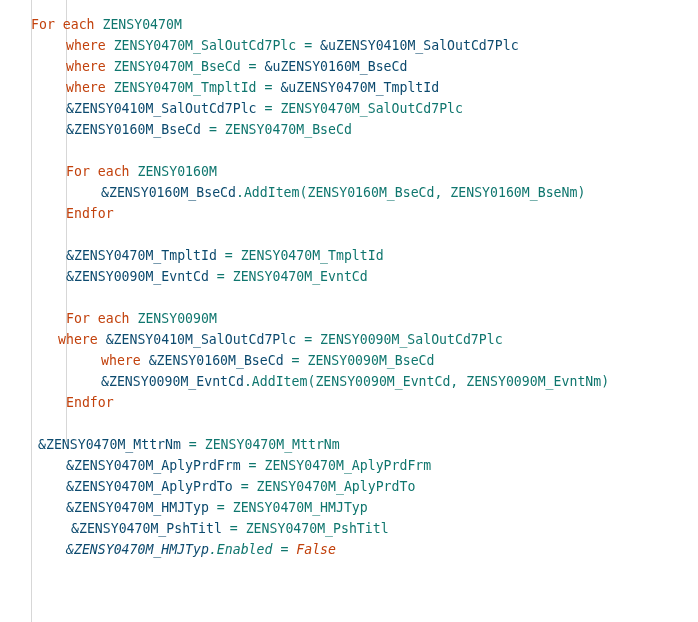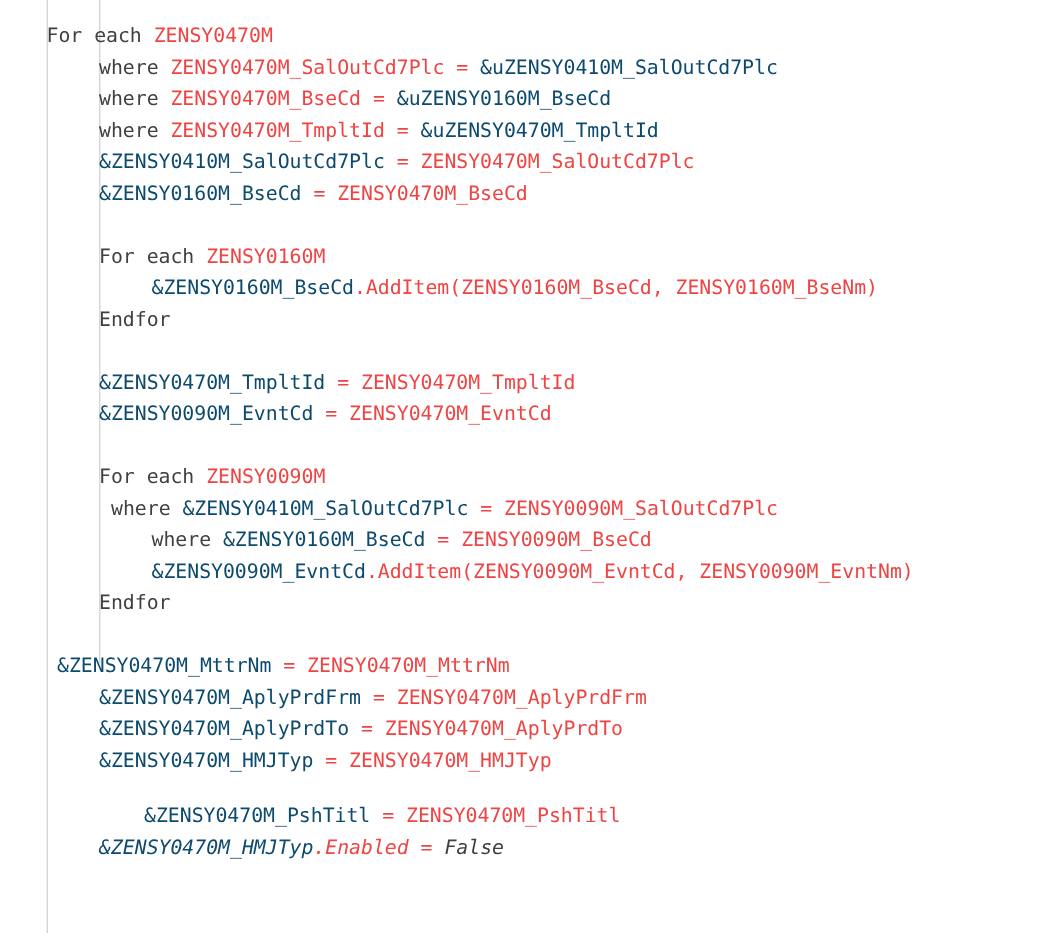"For each" .tok-kw { color: #404040 -> #c2410c }
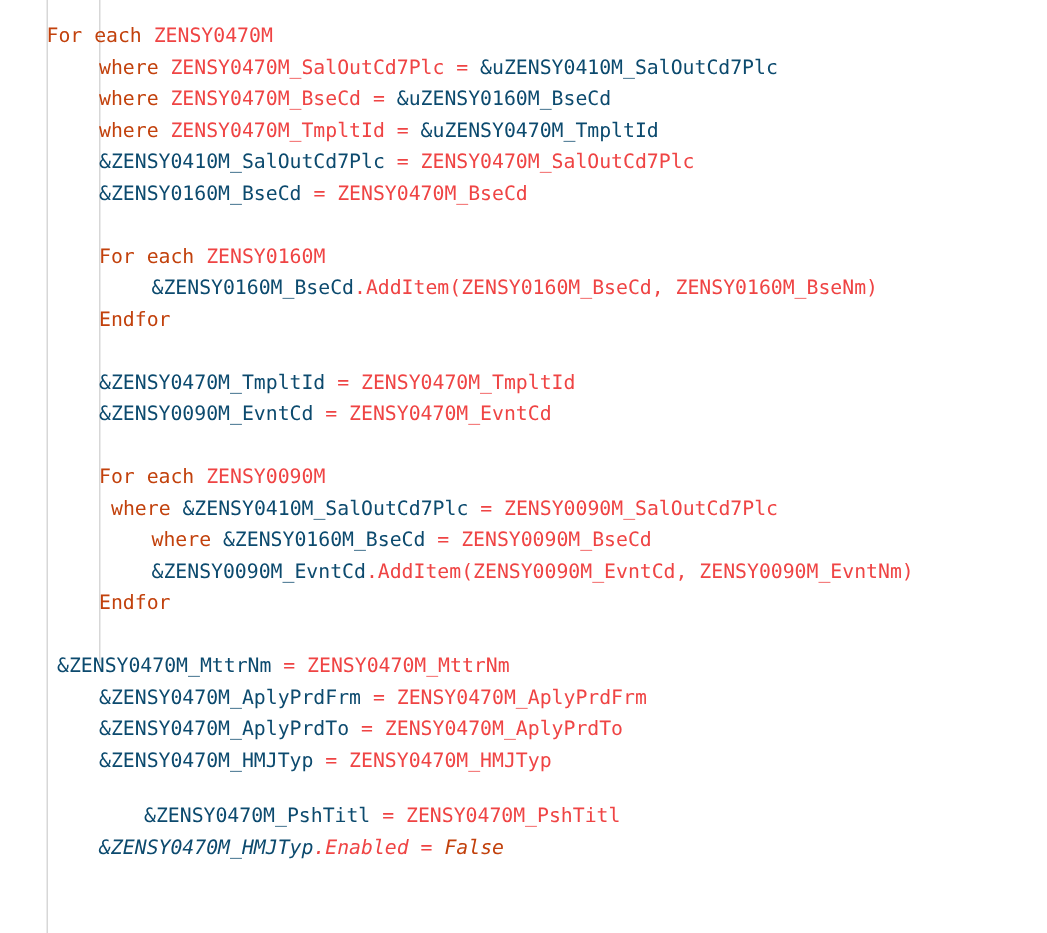"ZENSY0470M" .tok-attr { color: #ef4444 -> #0f766e }
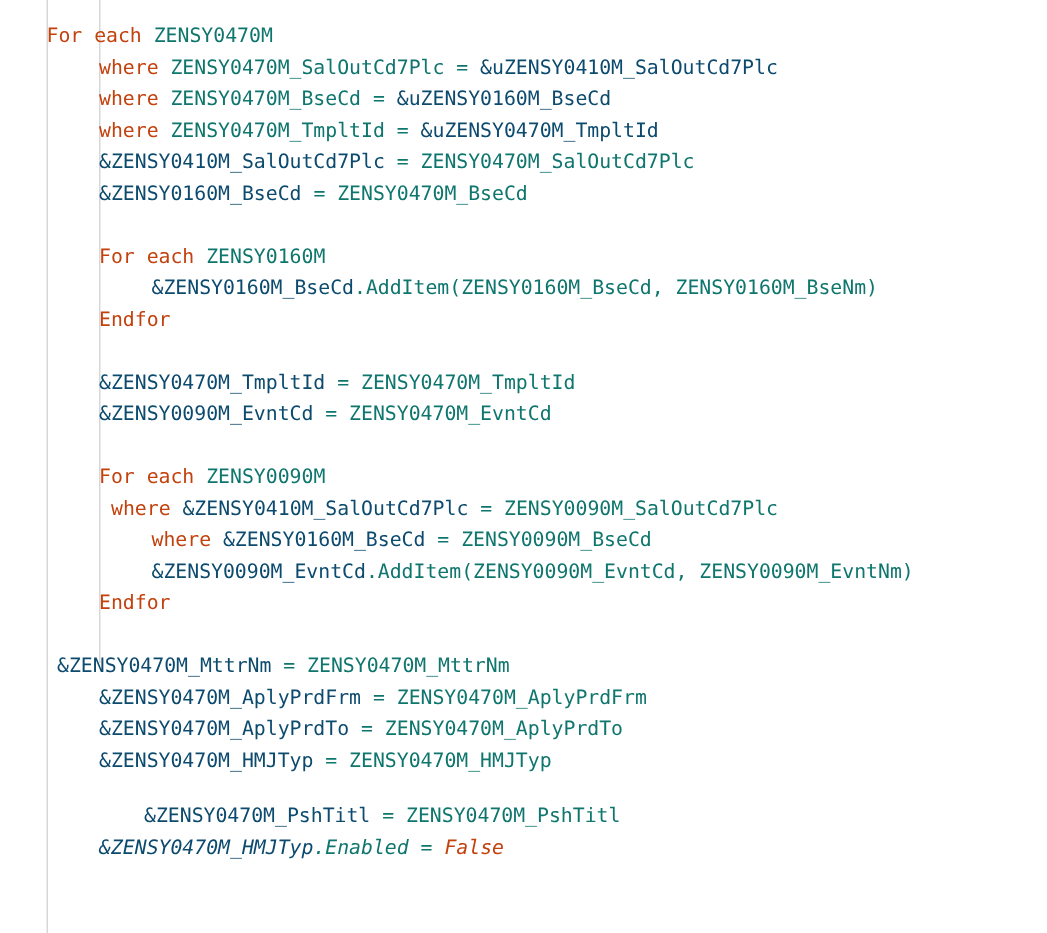"where &ZENSY0410M_SalOutCd7Plc =" div.code-line { padding-left: 74px -> 58px }
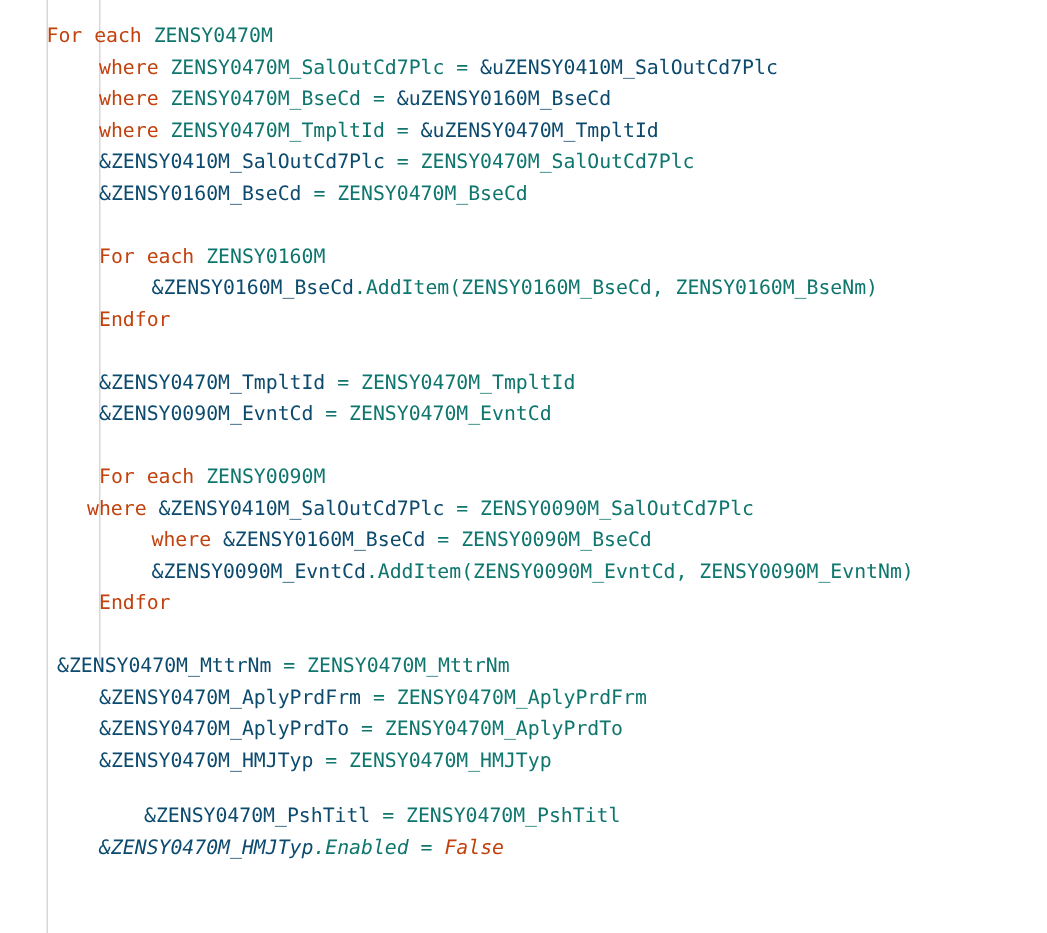"&ZENSY0470M_PshTitl = ZENSY0470M_PshTitl" div.code-line { margin-top: 16px -> none; padding-left: 96px -> 71px }
